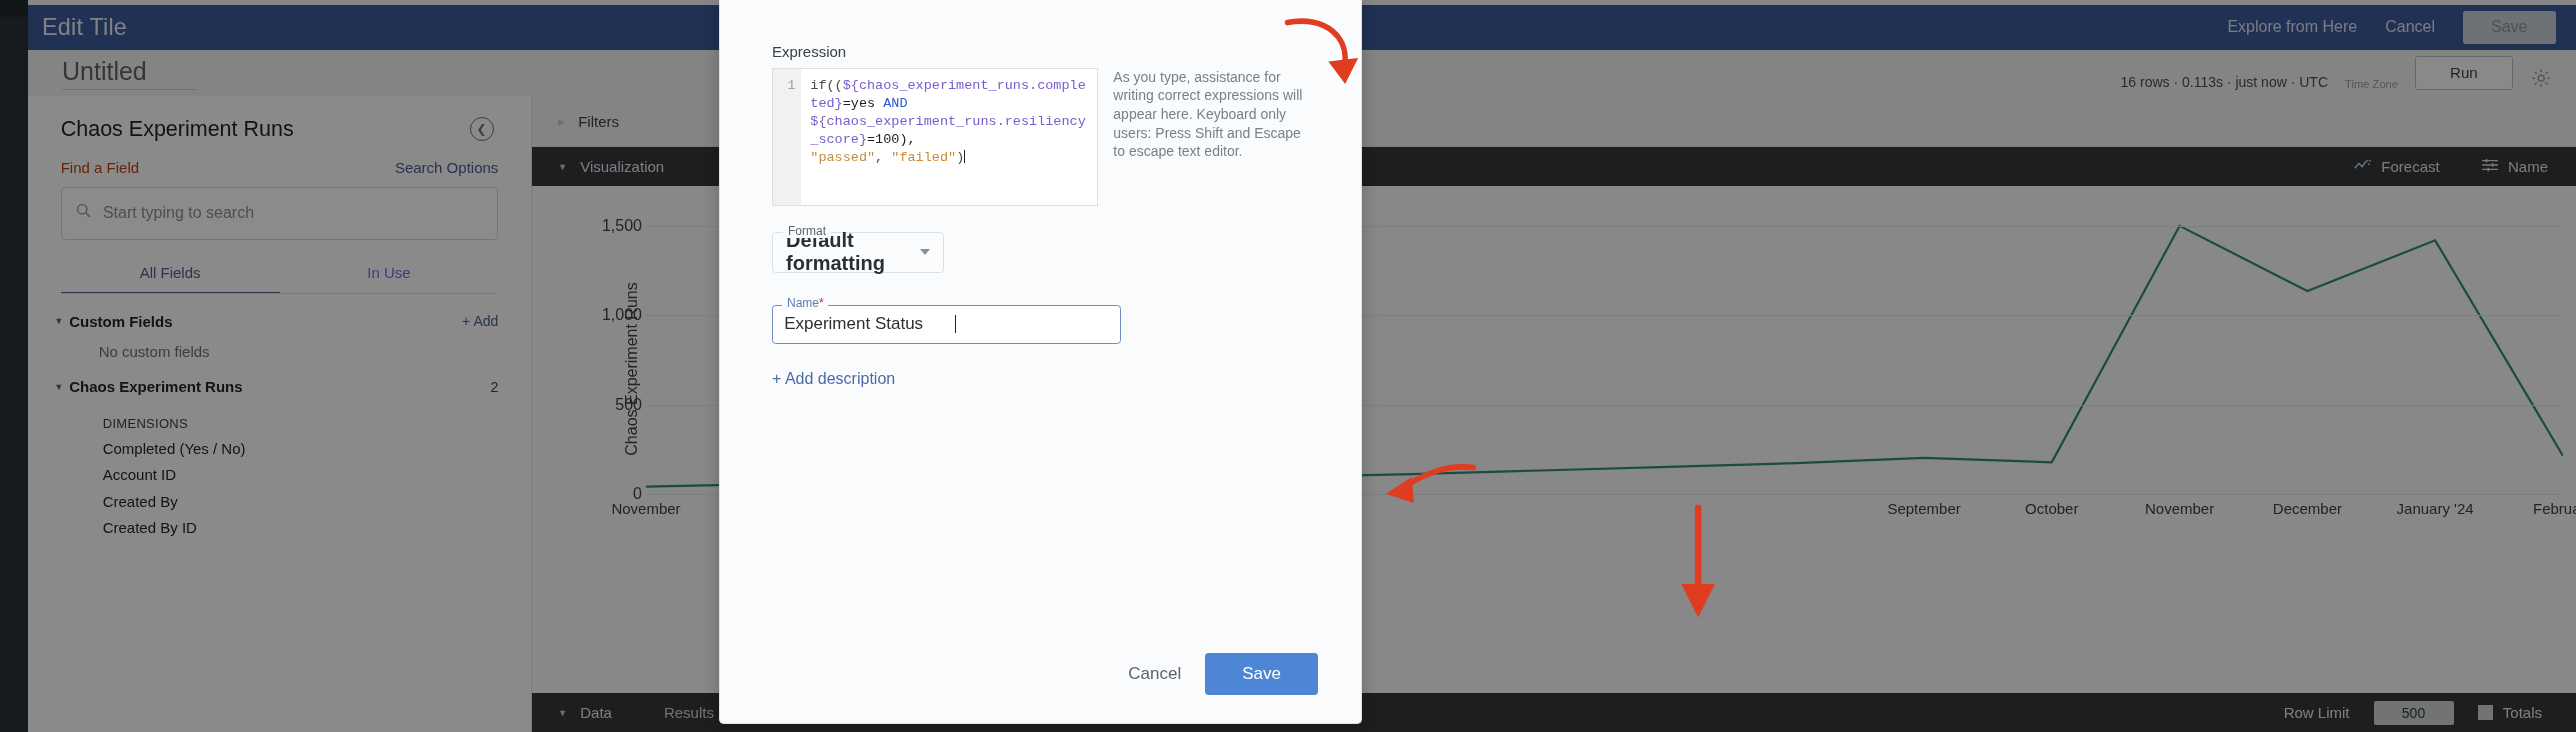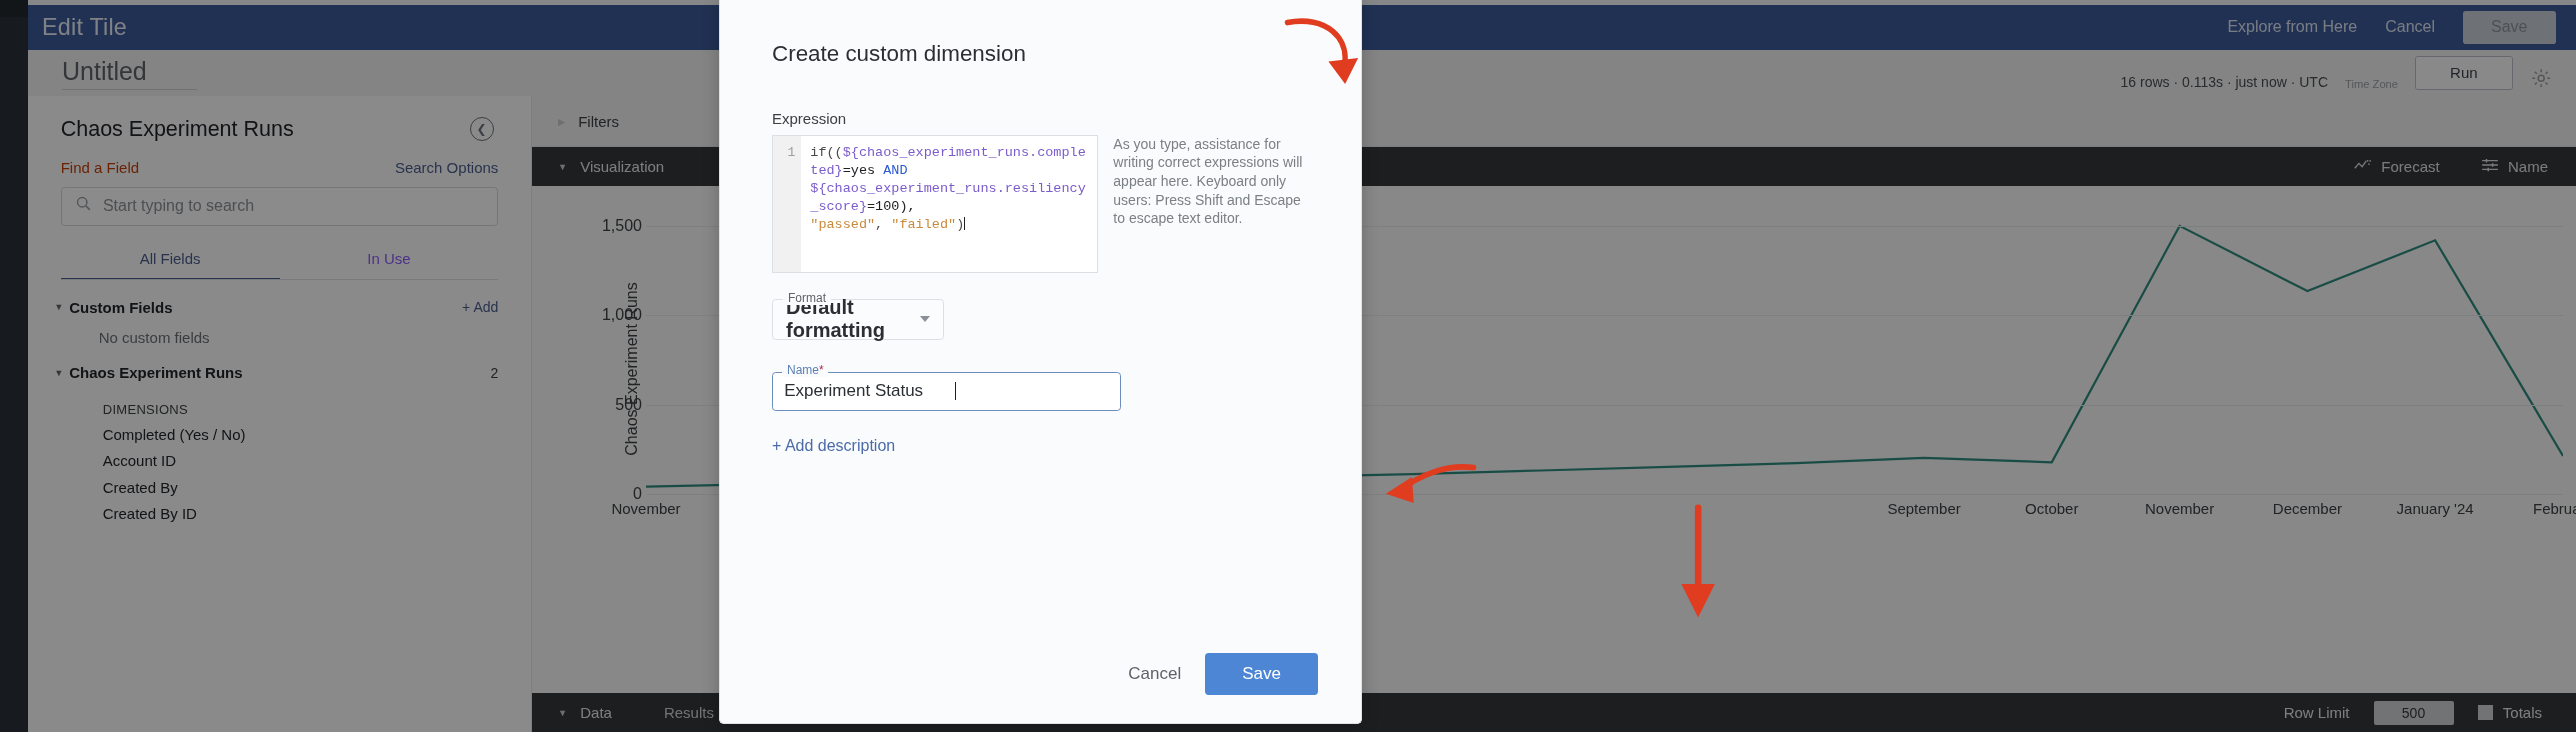"Create custom dimension" div.modal-title { html: <div>Create custom dimension</div> -> none }
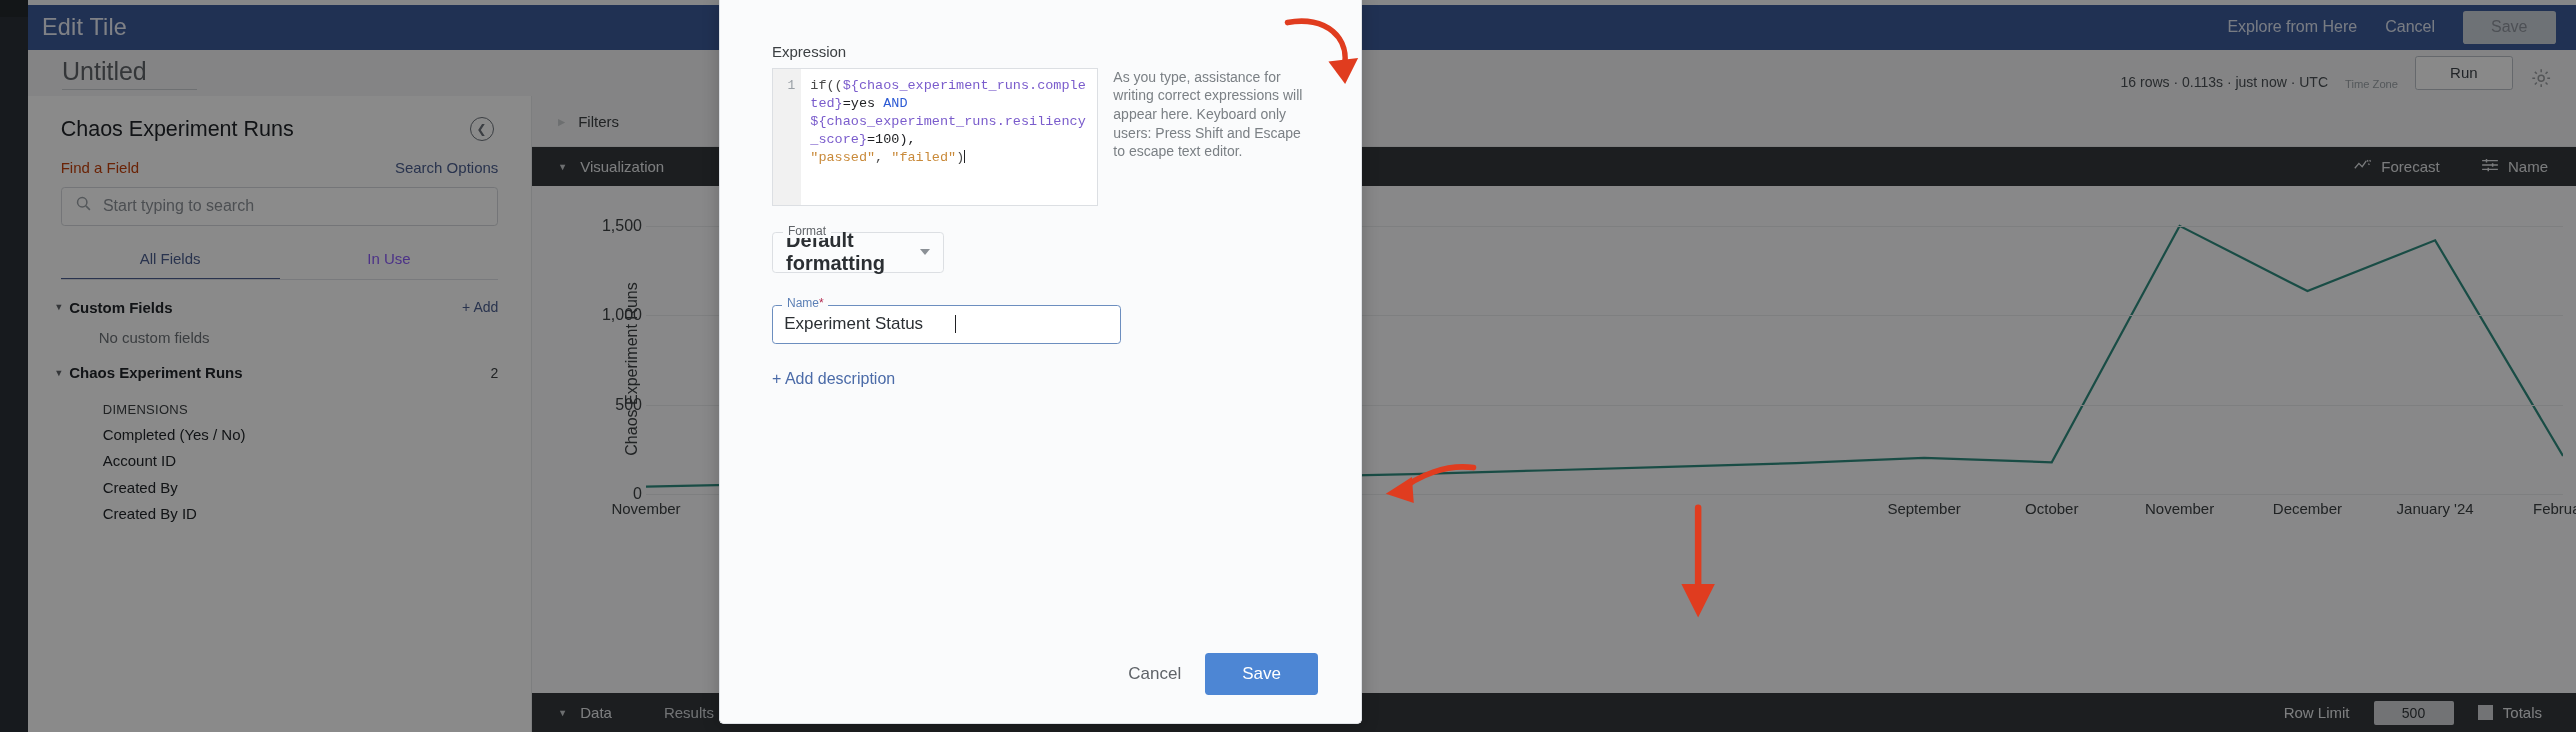"Start typing to search" .search-box { height: 39px -> 53px }
